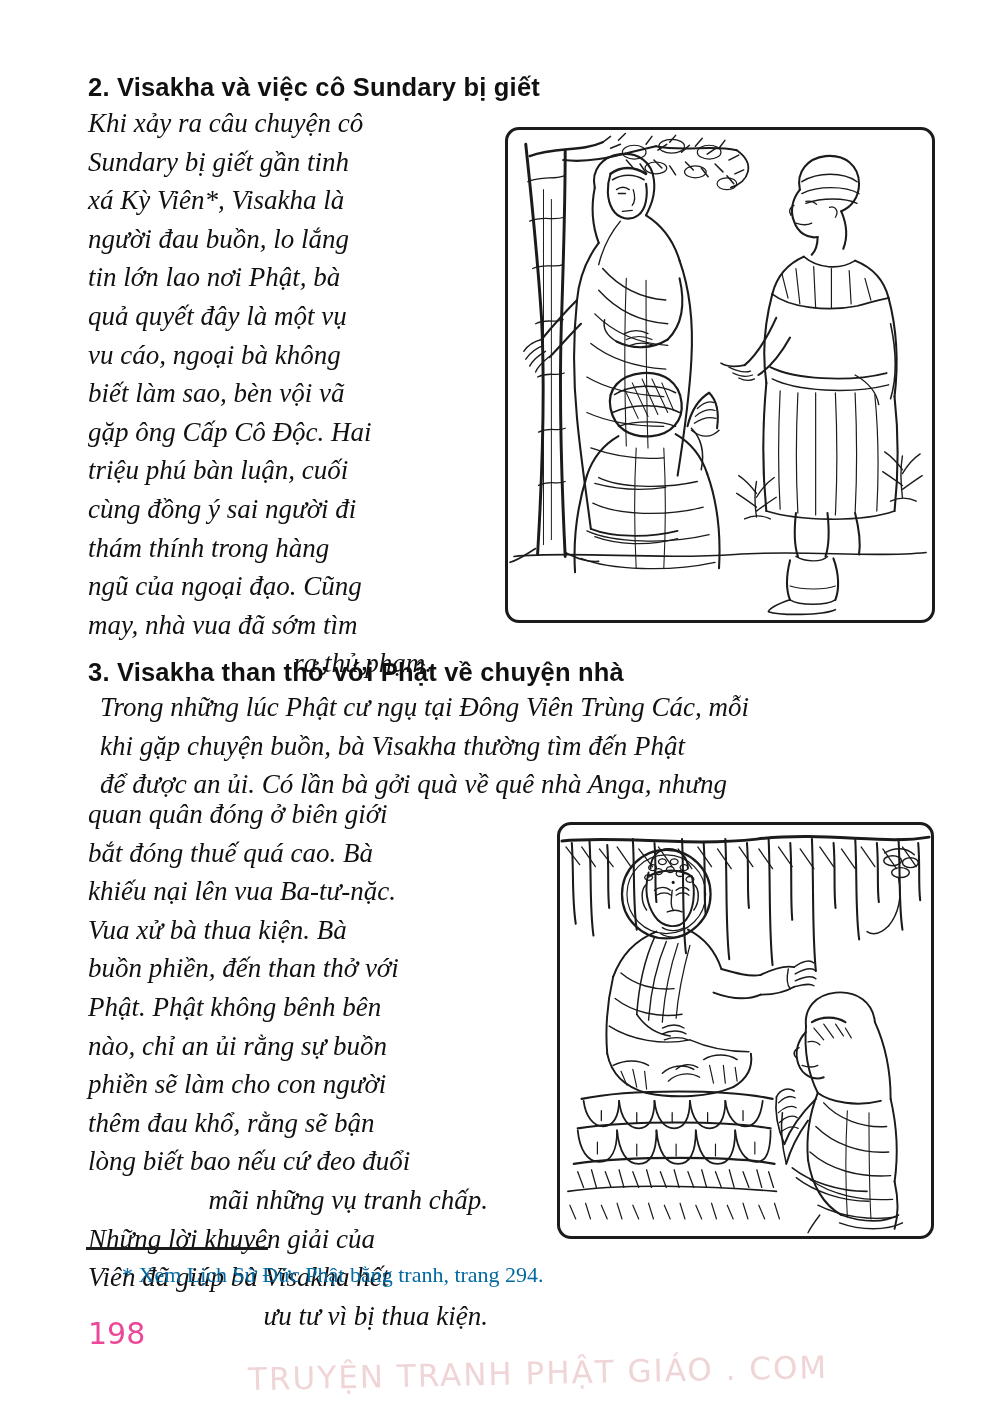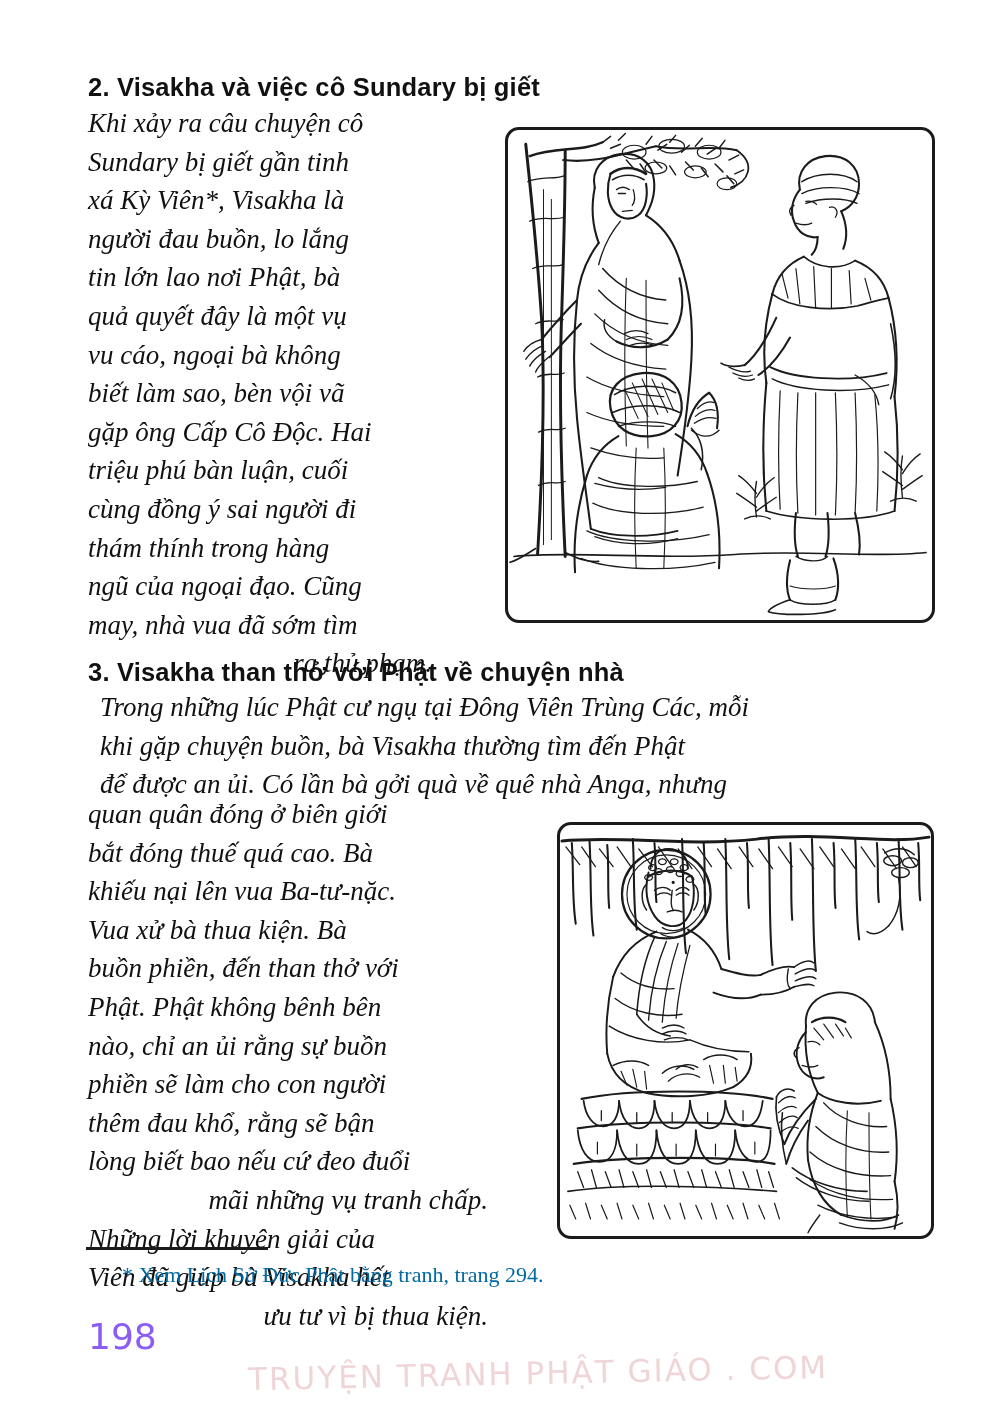"198" #page-number { color: #8b5cf6 -> #ec4899; font-size: 36px -> 30px }
